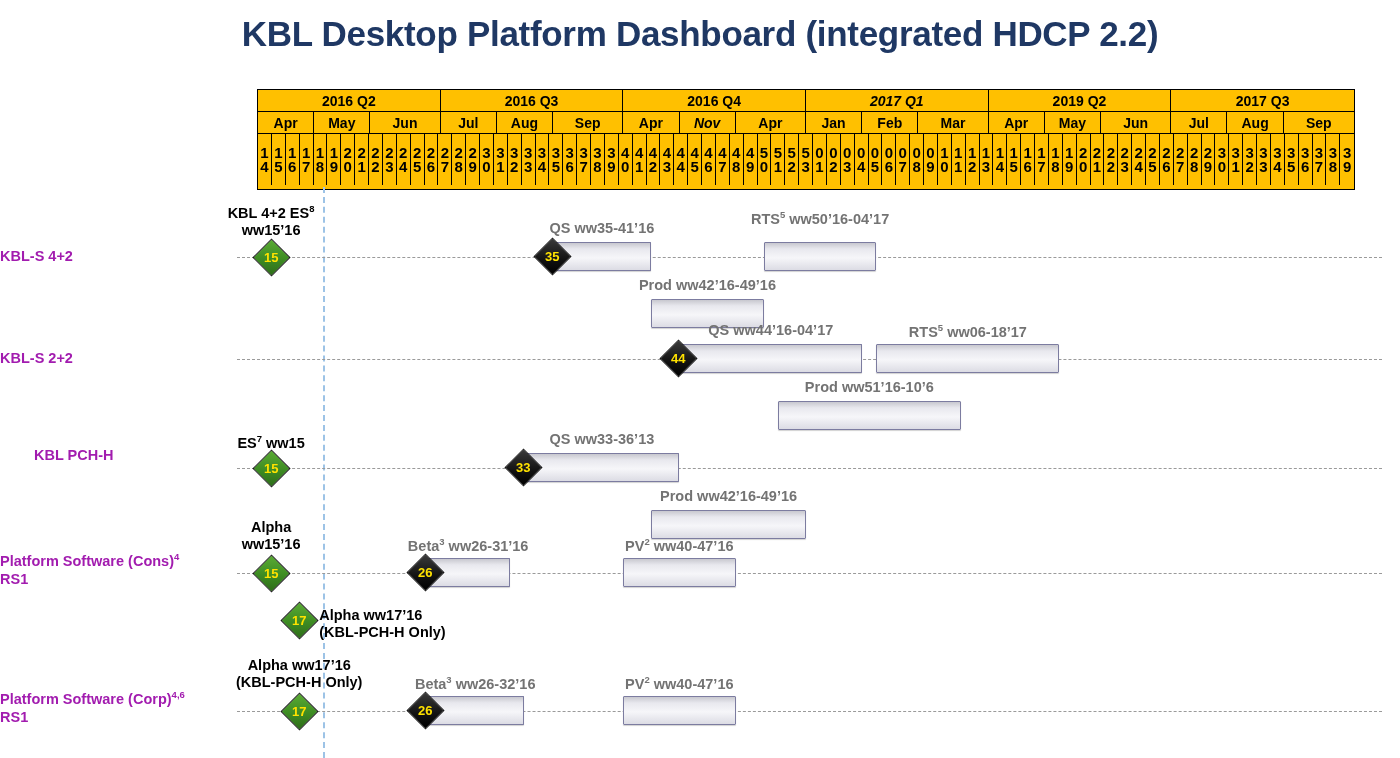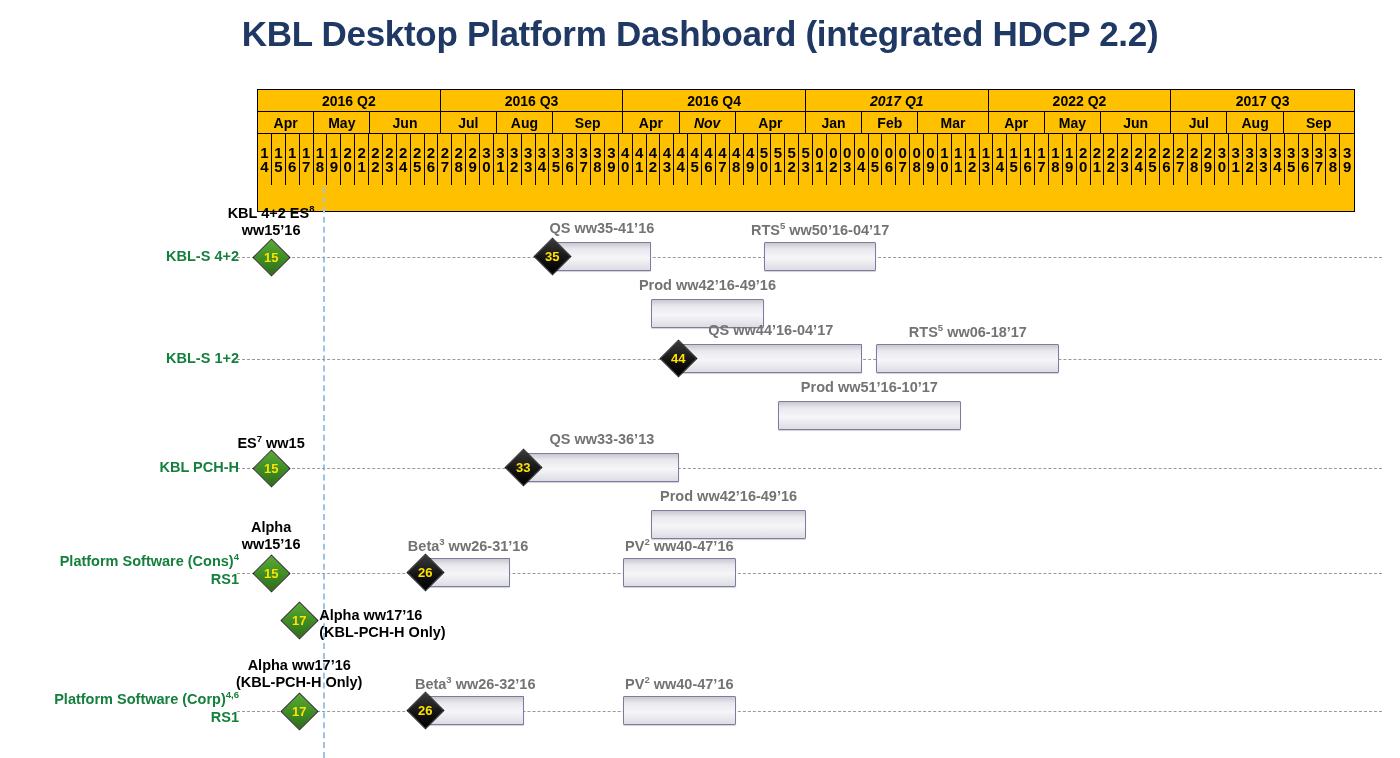"2016 Q2" #timeline { height: 123px -> 101px }
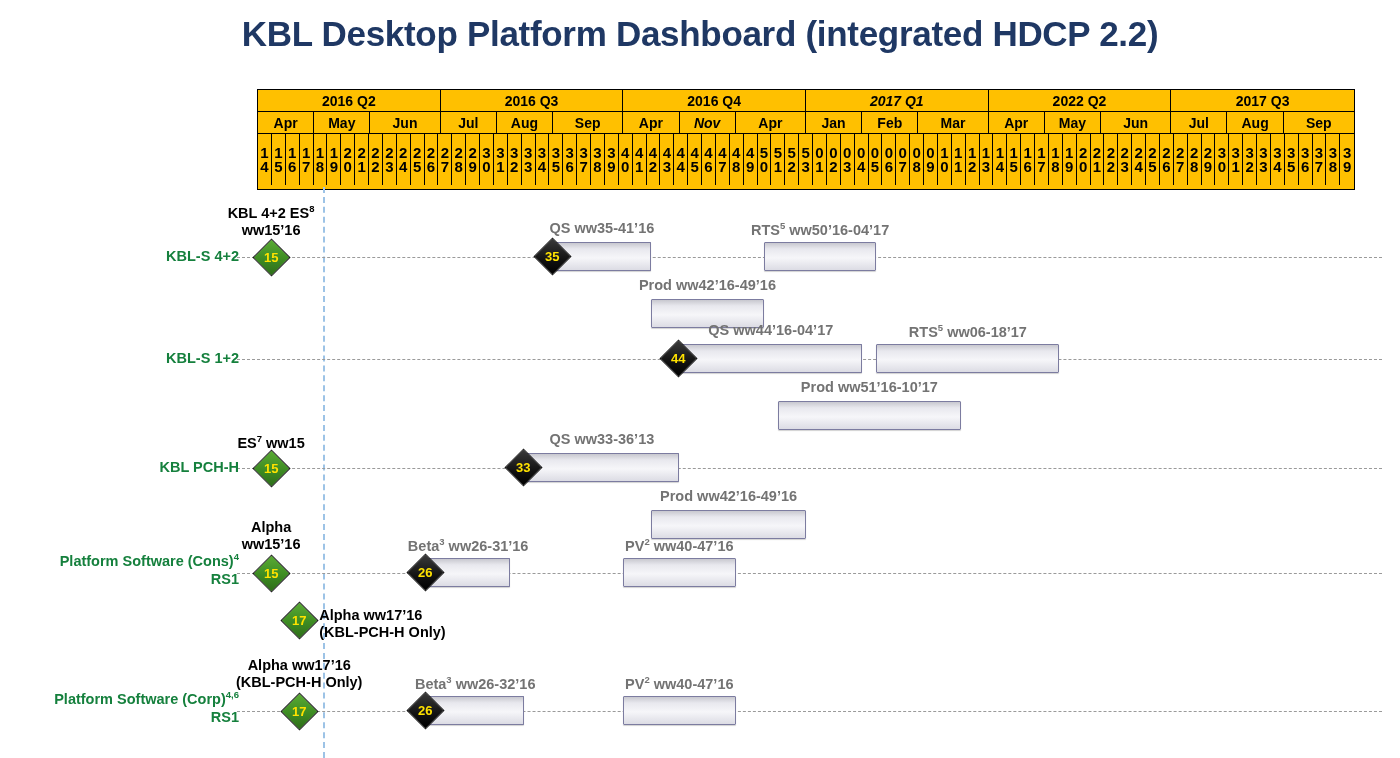"2022 Q2" div.qcell { text: 2022 -> 2019 }
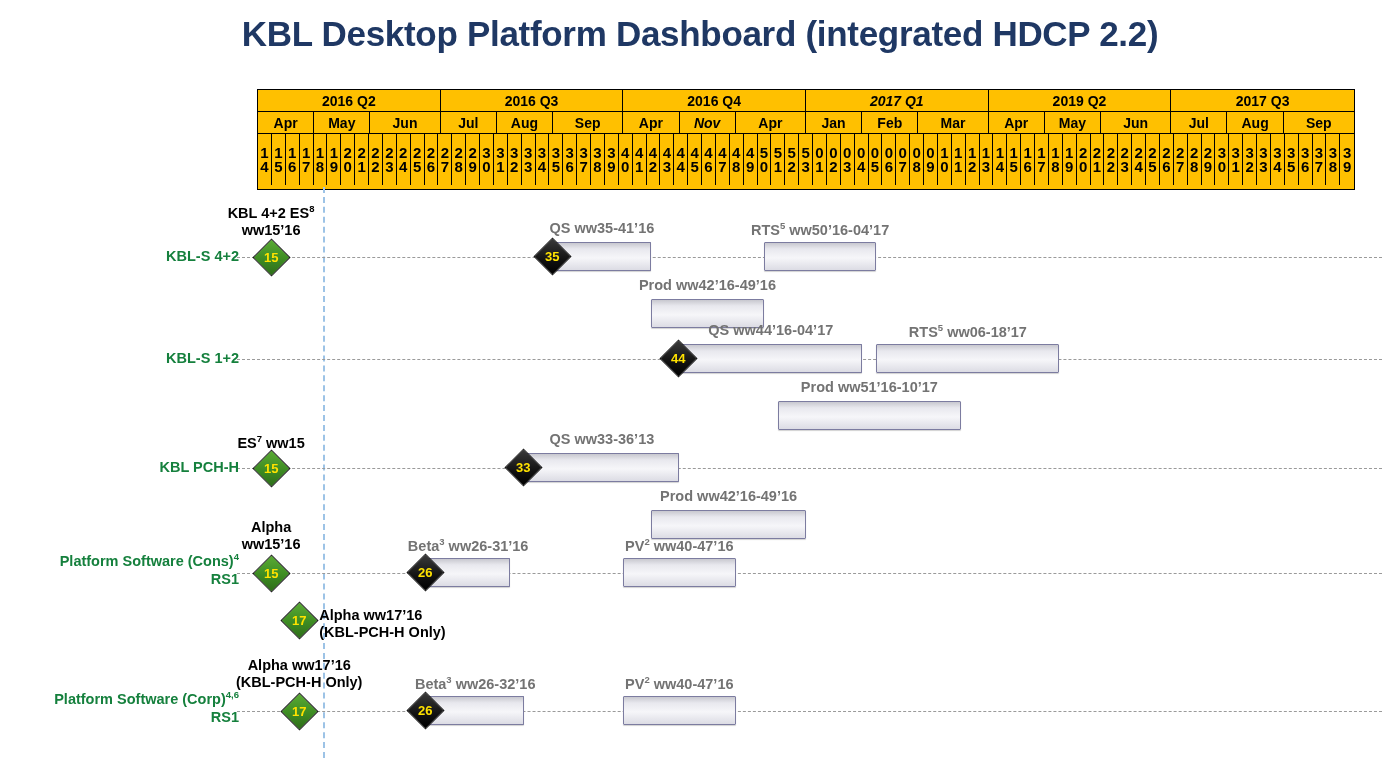"RTS5 ww50’16-04’17" div.bar-caption { top: 33px -> 22px }
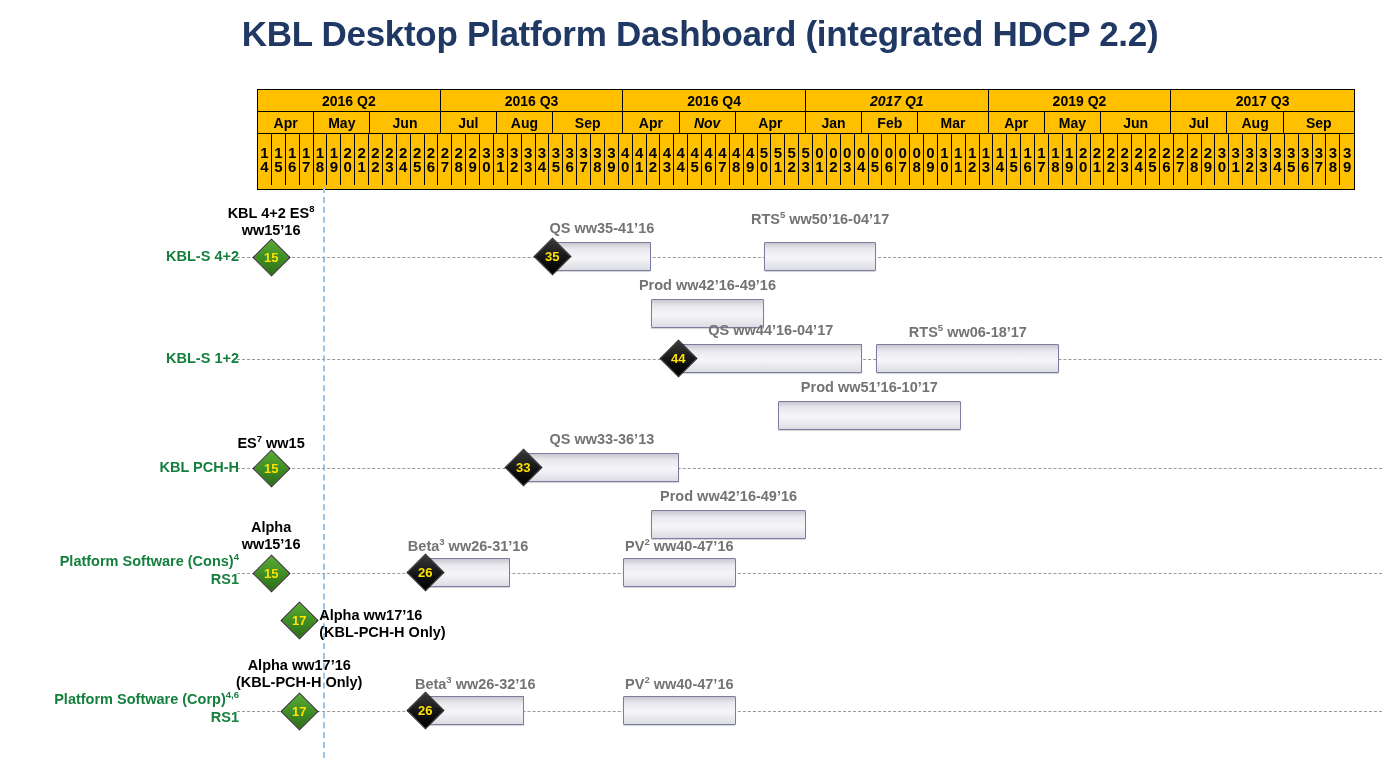"KBL-S 4+2" .row-label { color: #15803d -> #a21caf; margin-left: 7px -> none; text-align: right -> left }
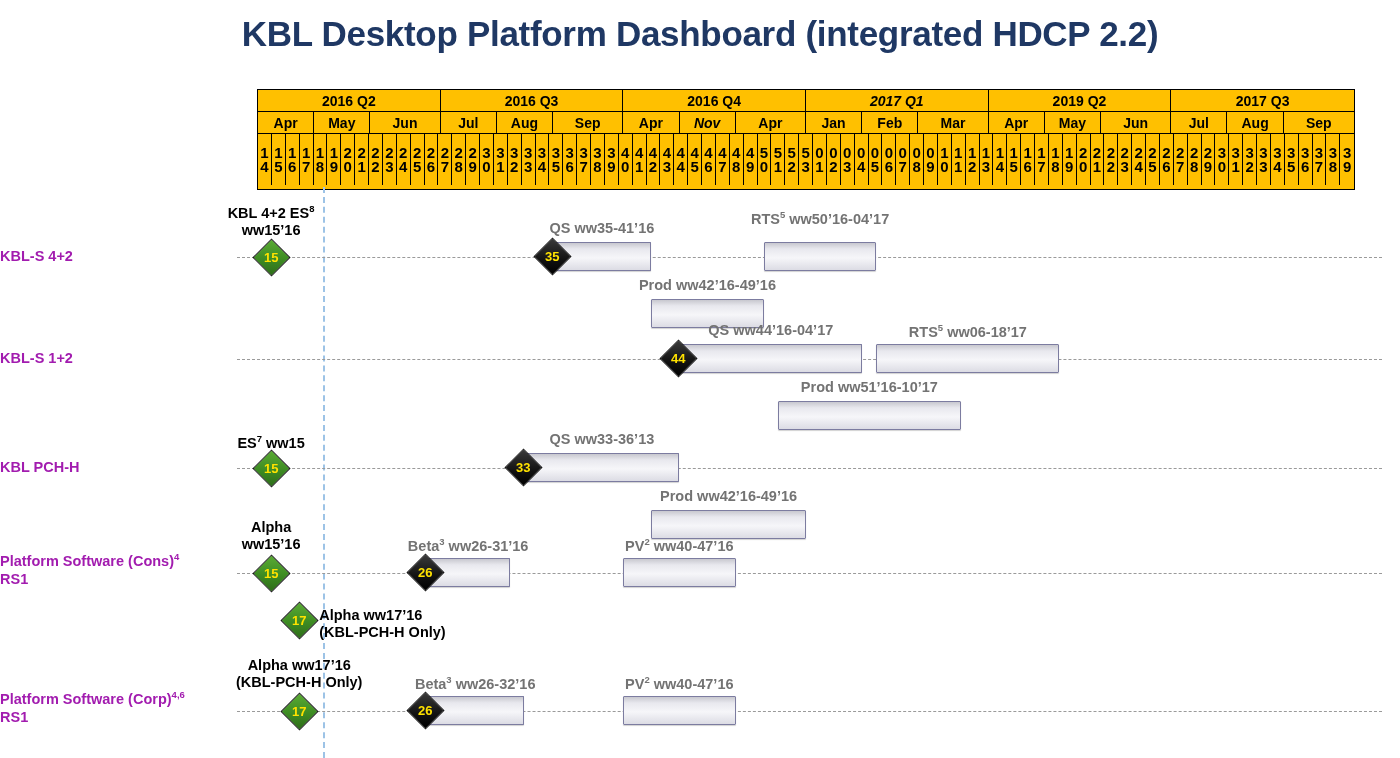"KBL-S 1+2" div.row-label { text: 1+2 -> 2+2 }
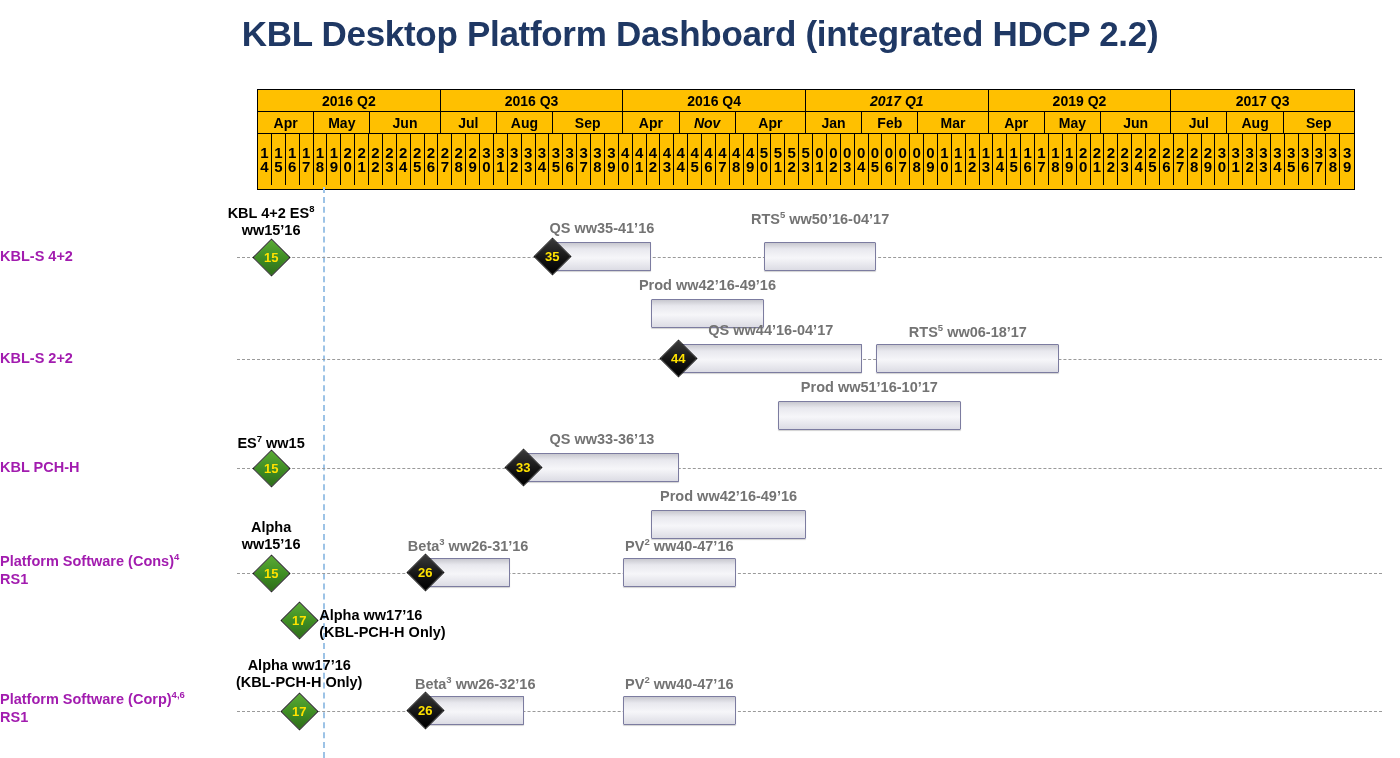"Prod ww51’16-10’17" div.bar-caption { text: ww51’16-10’17 -> ww51’16-10’6 }
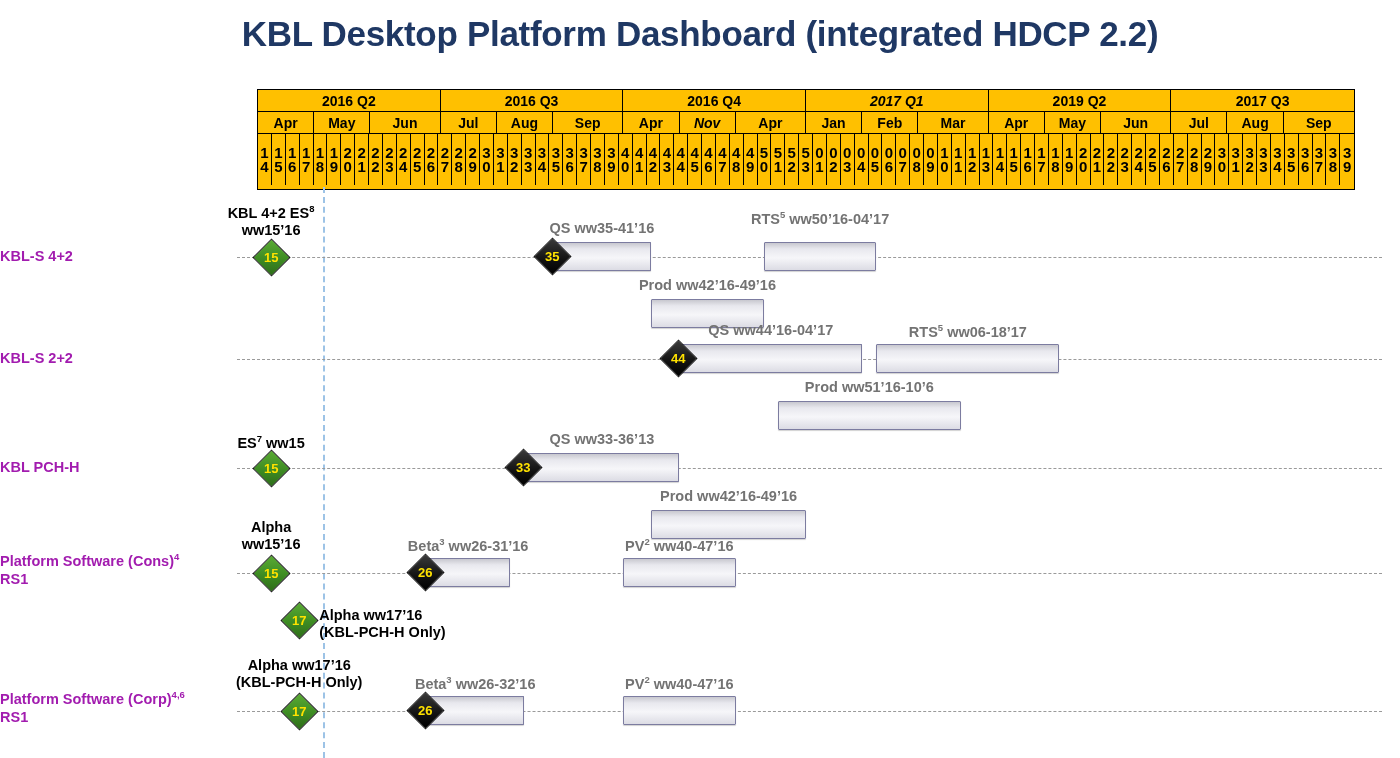"KBL PCH-H" div.row-label { padding-left: none -> 34px; top: 272px -> 260px }
